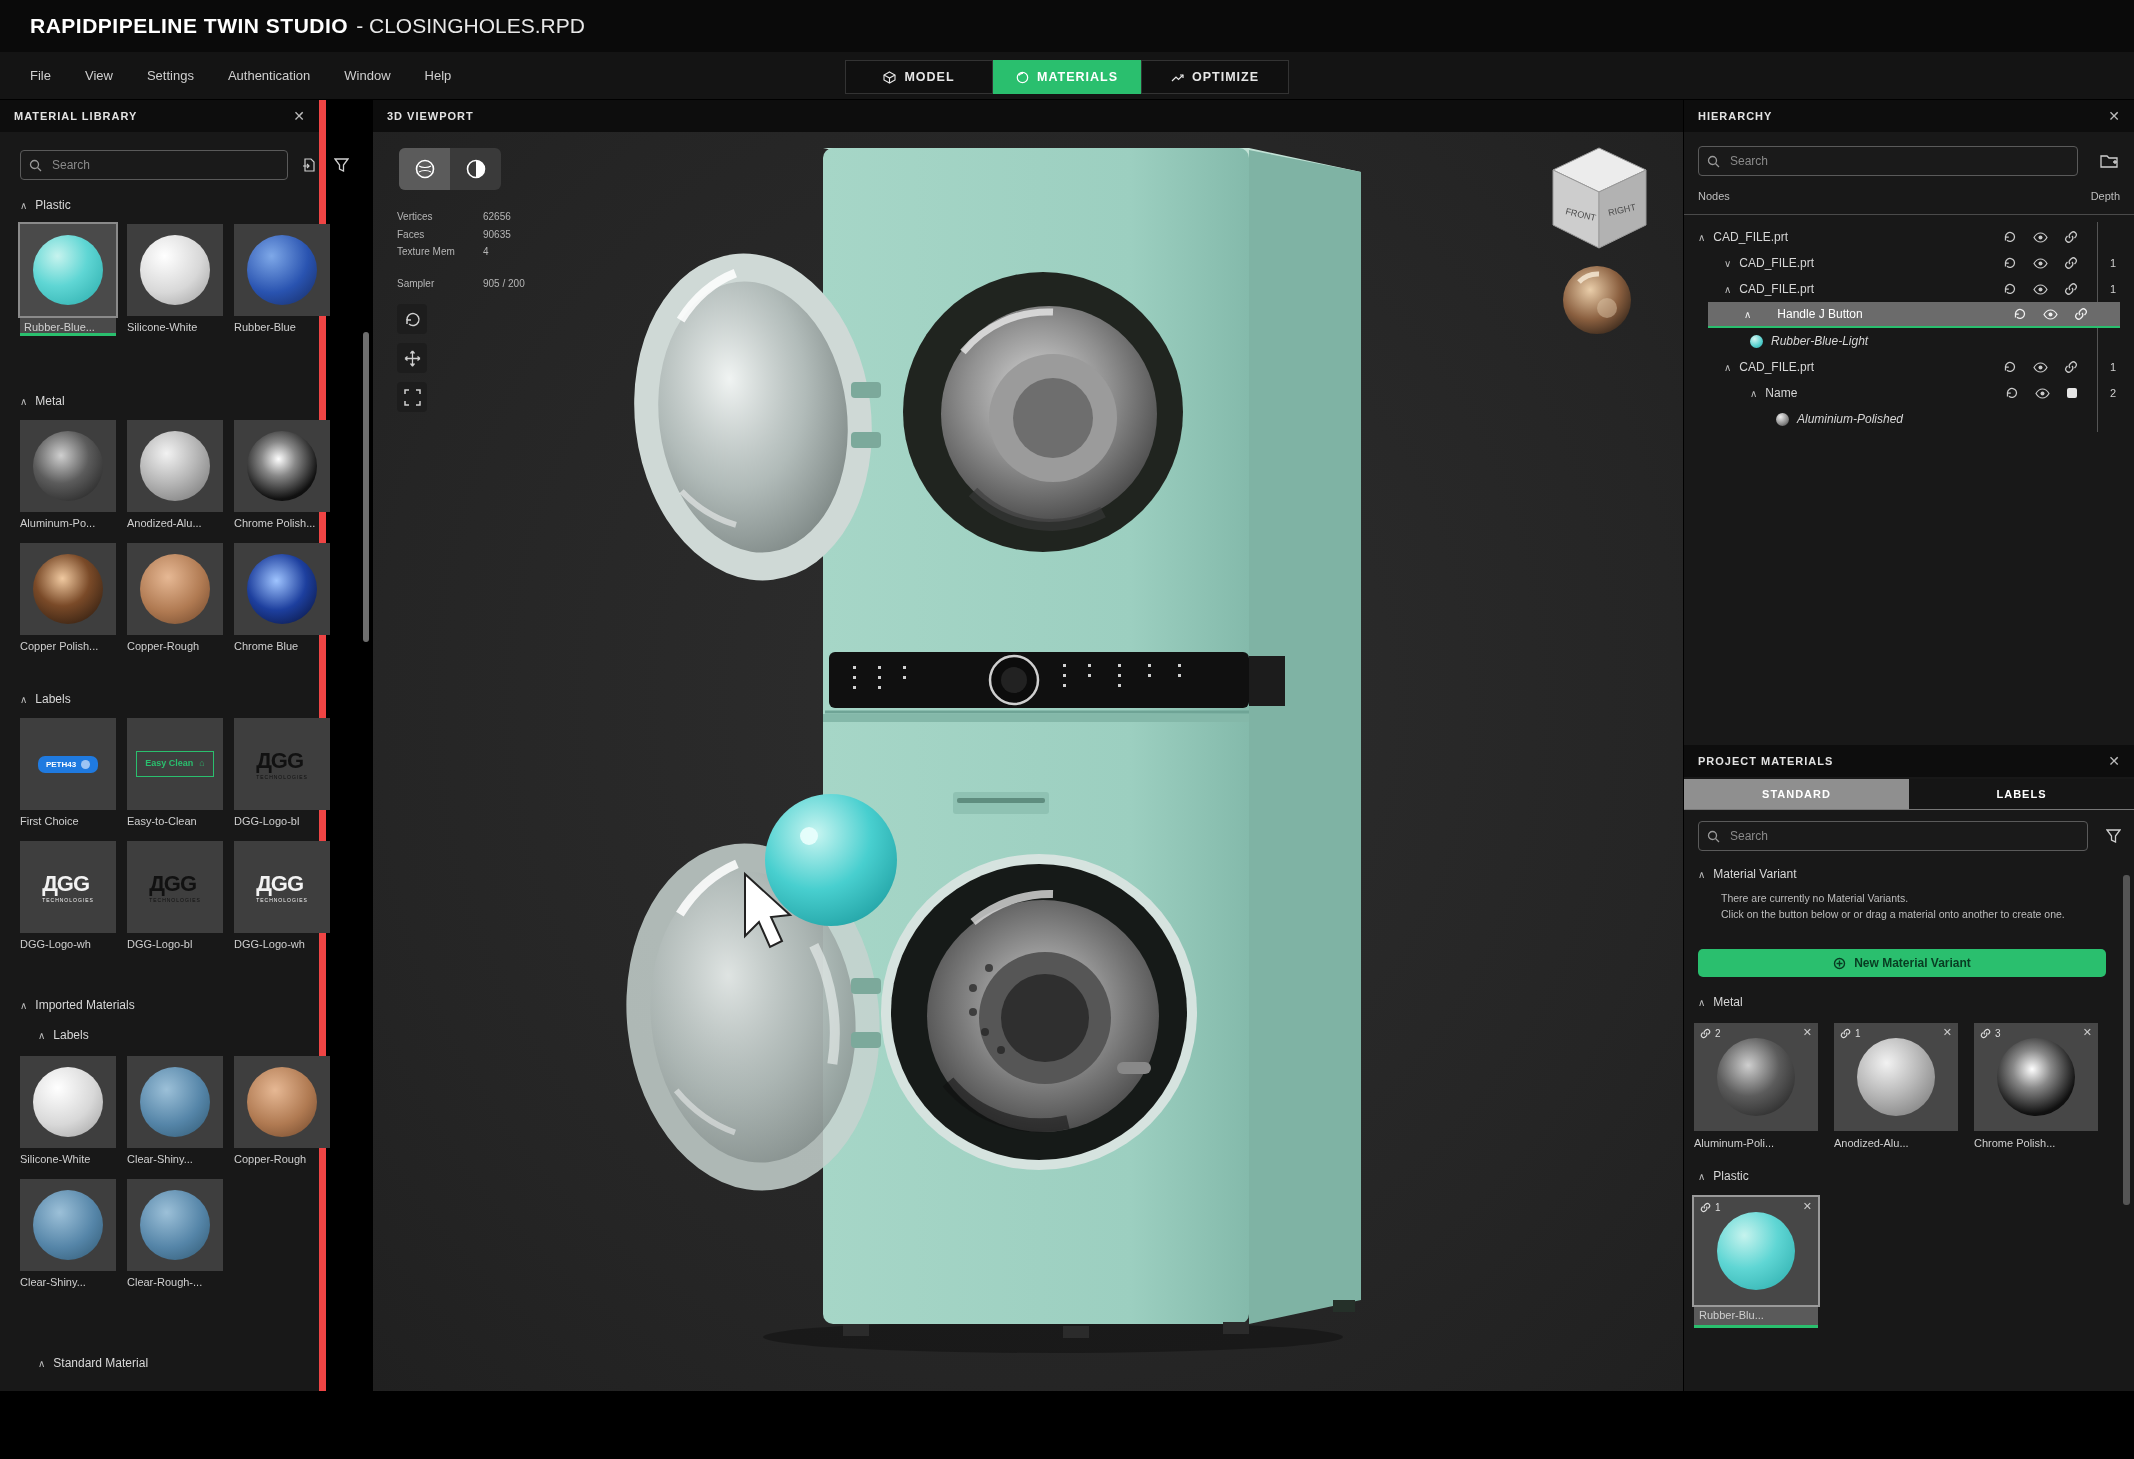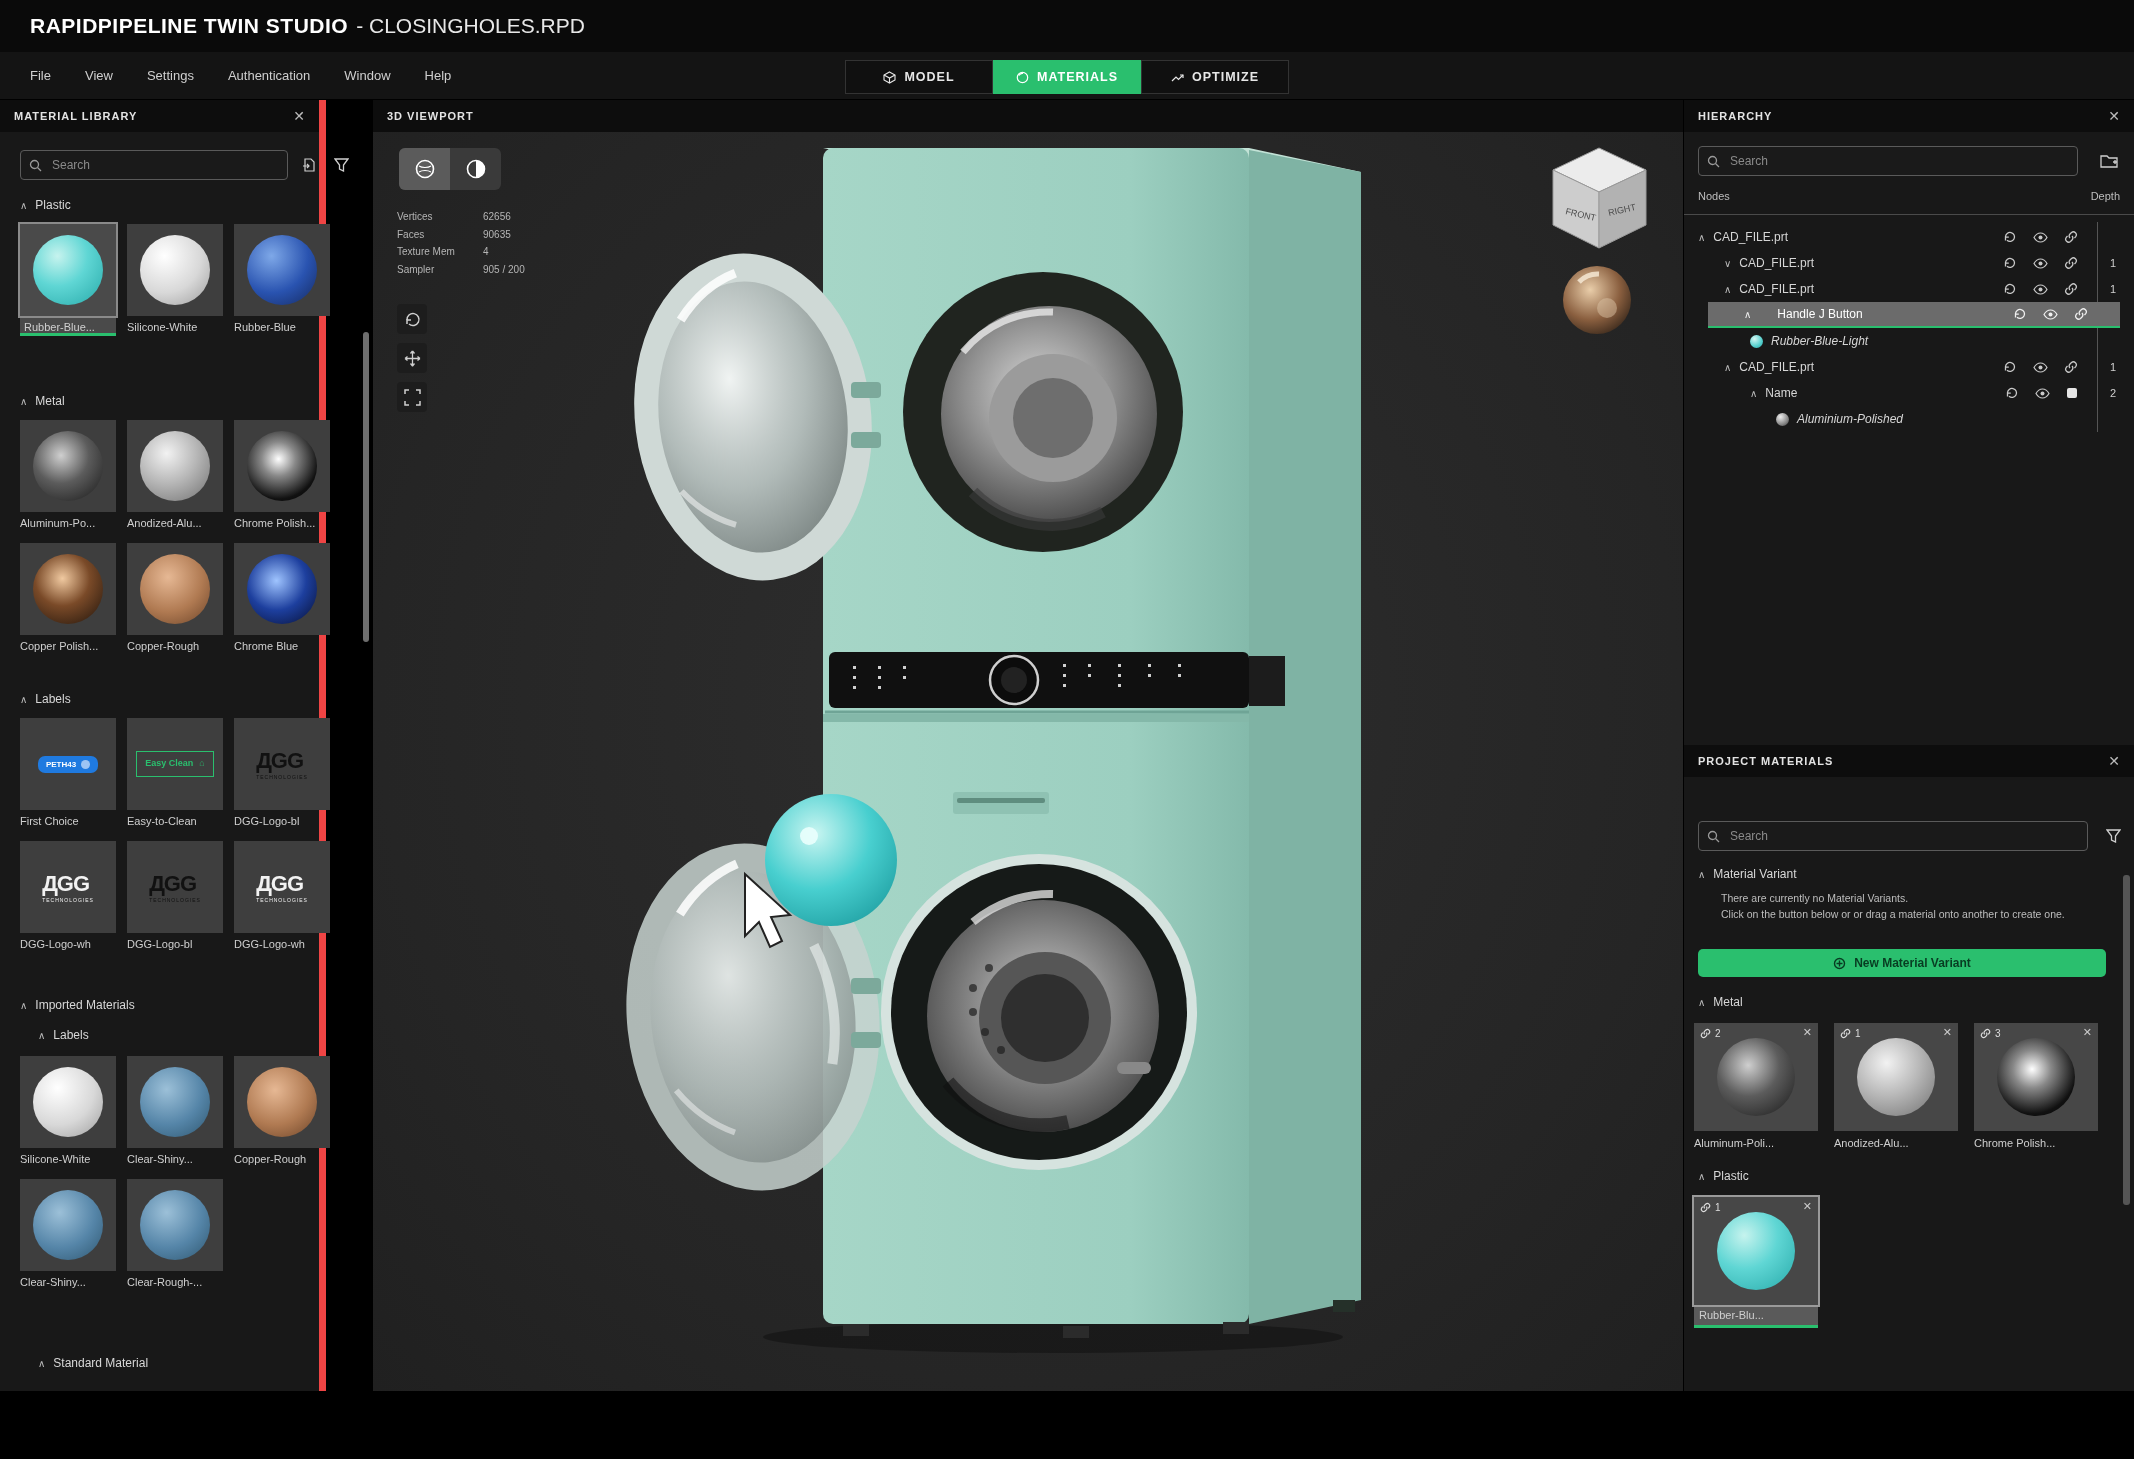"Sampler" #vp-stats .sampler { margin-top: 0 -> 14px }
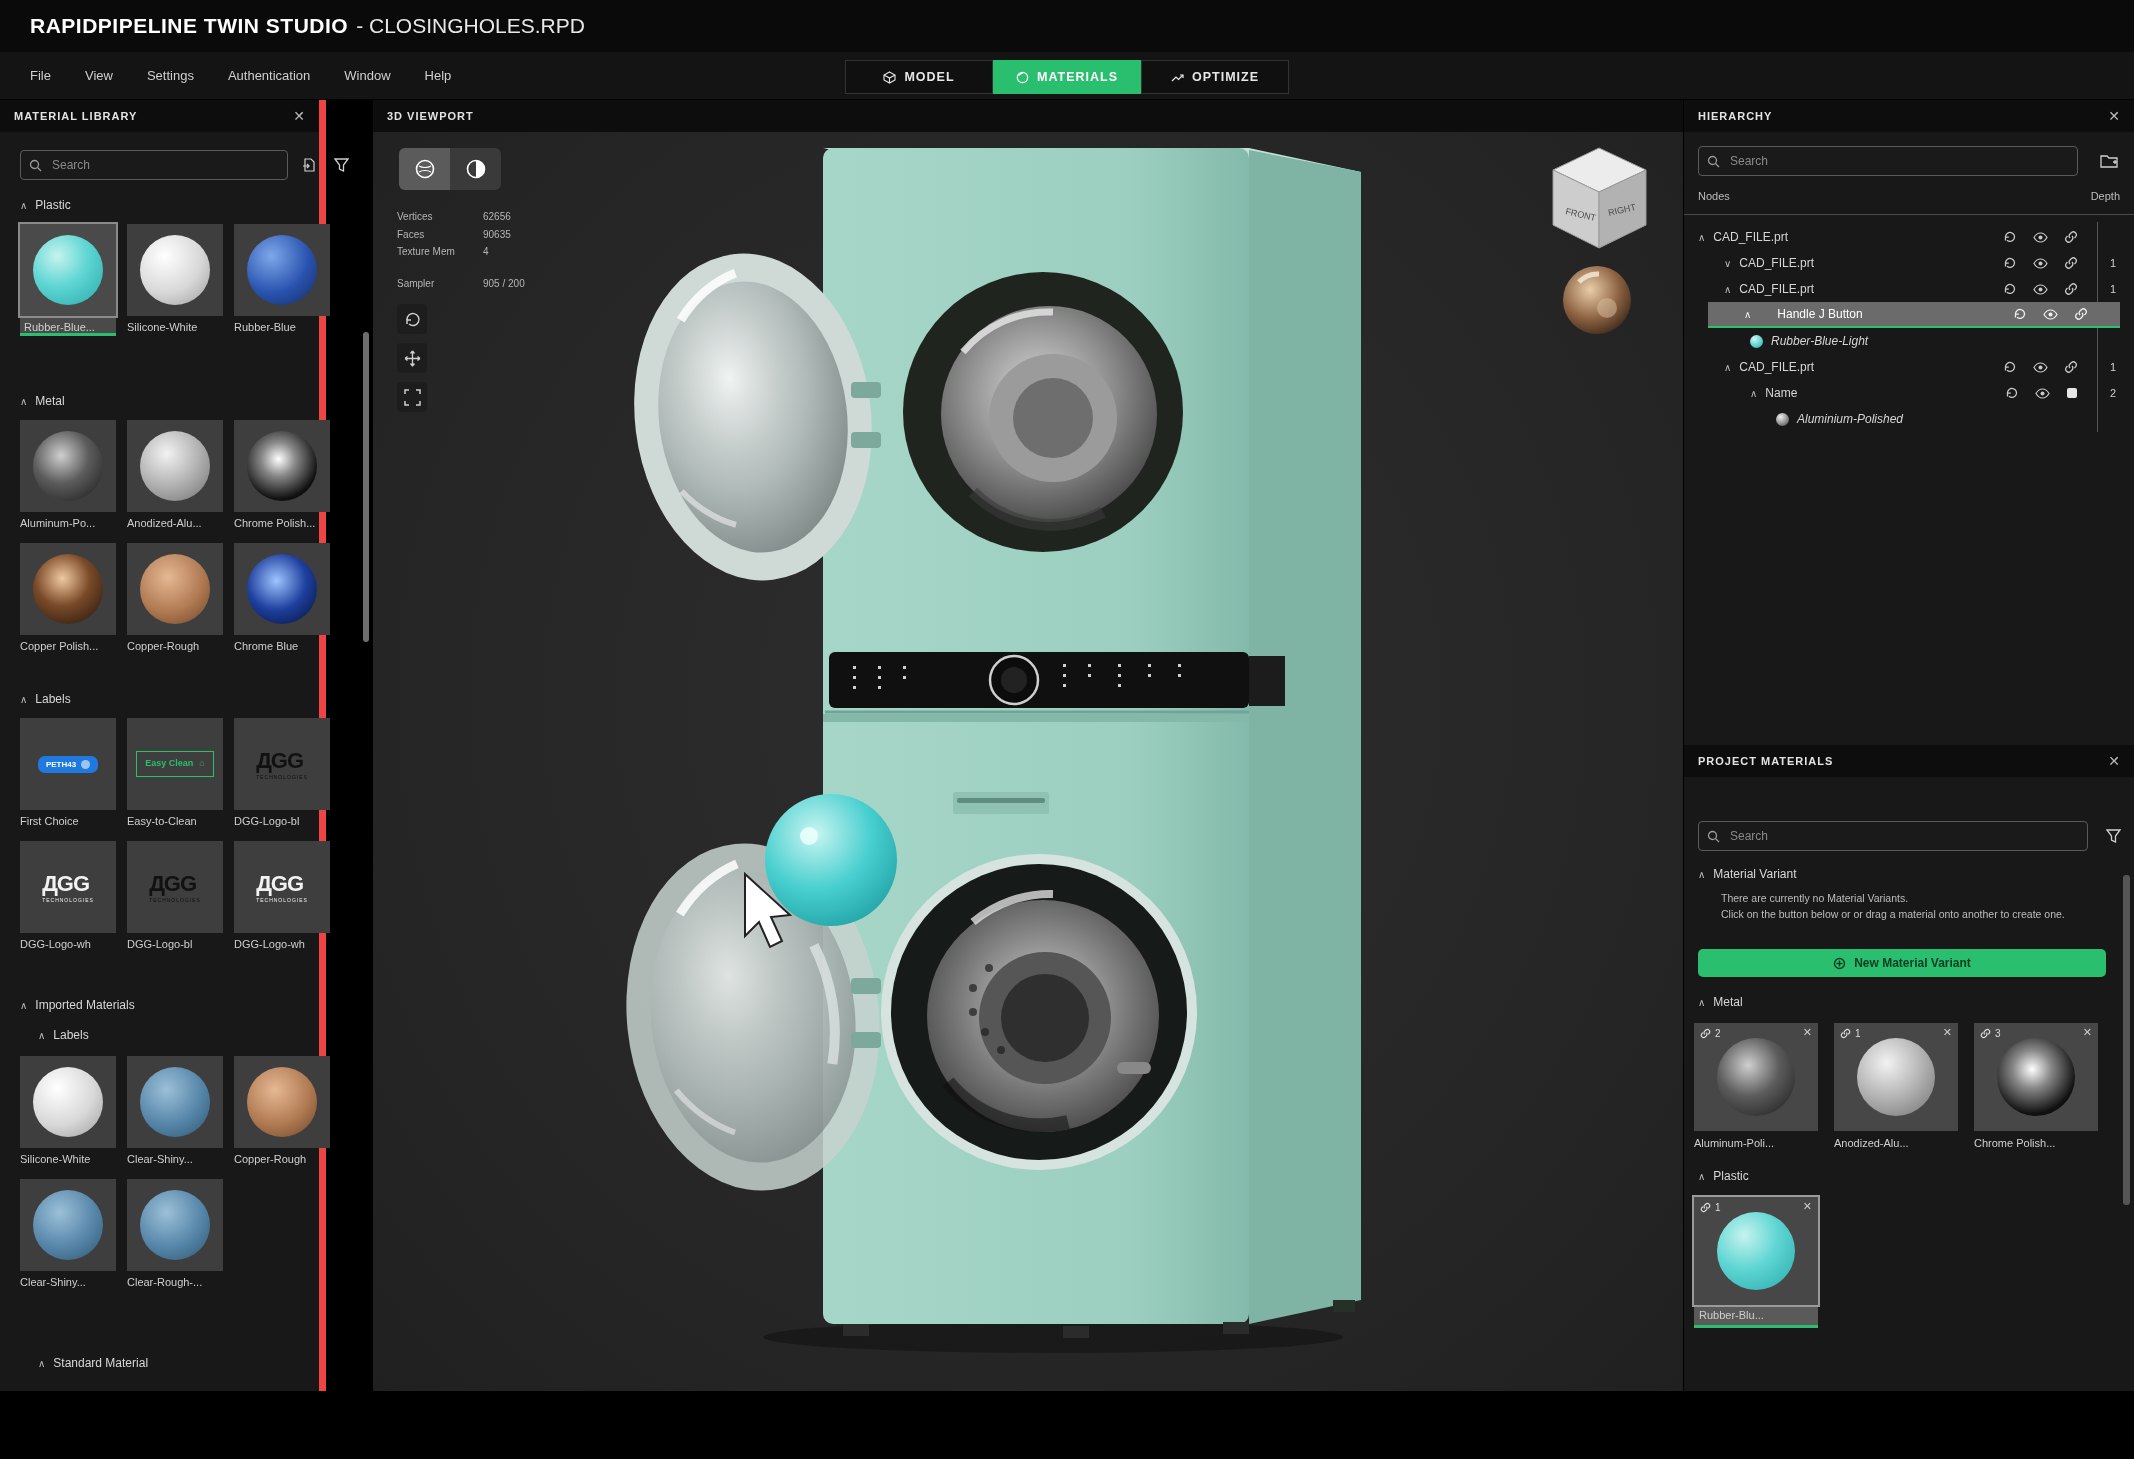"STANDARD" div { html: none -> <div> <div>STANDARD</div> <div>LABELS</div> </div> }
